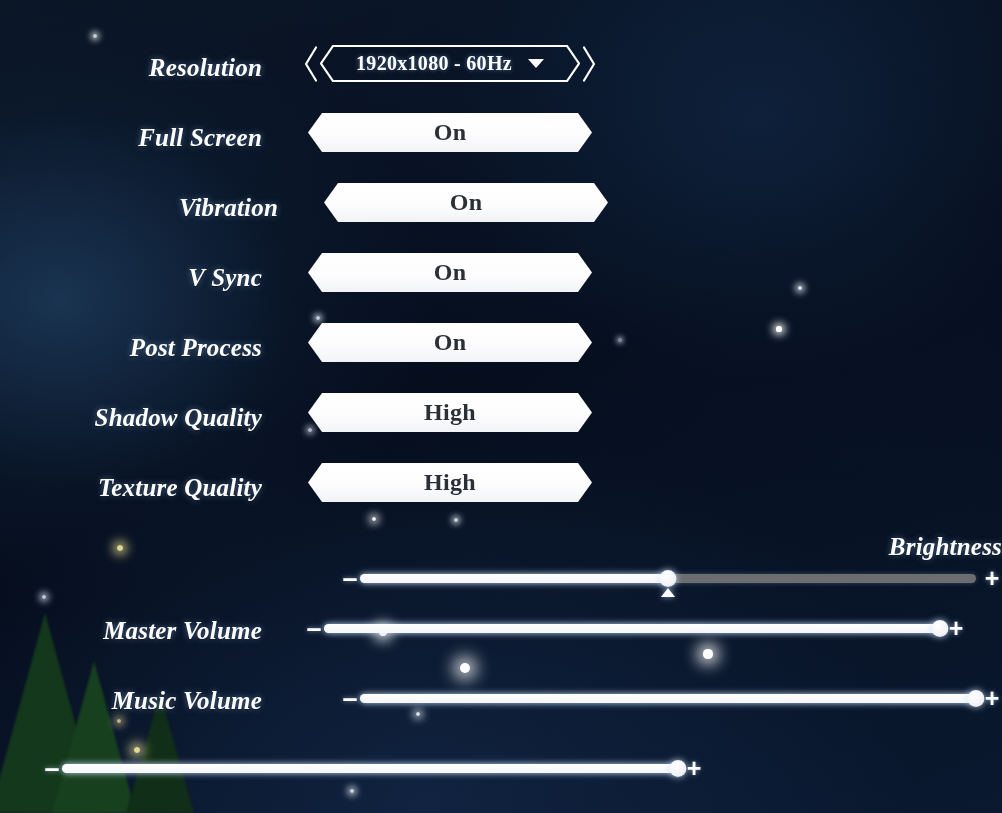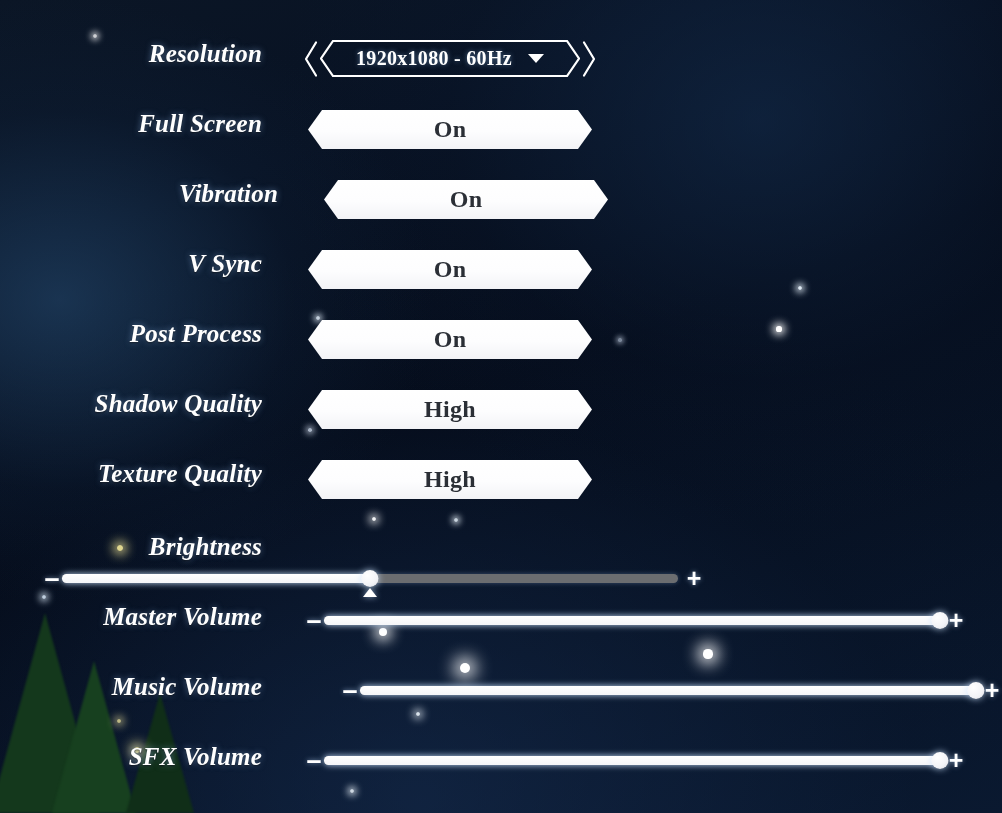"Resolution" .row { align-items: flex-start -> flex-end }
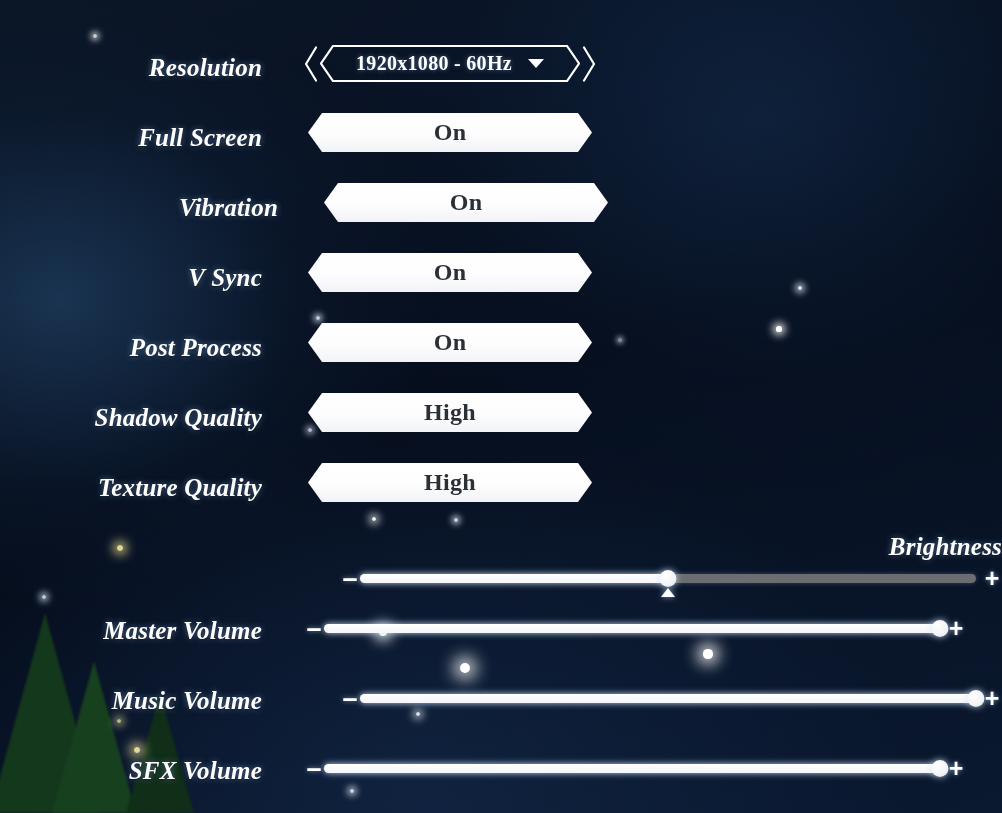"SFX Volume" div.label { html: <div>SFX Volume</div> -> none }
